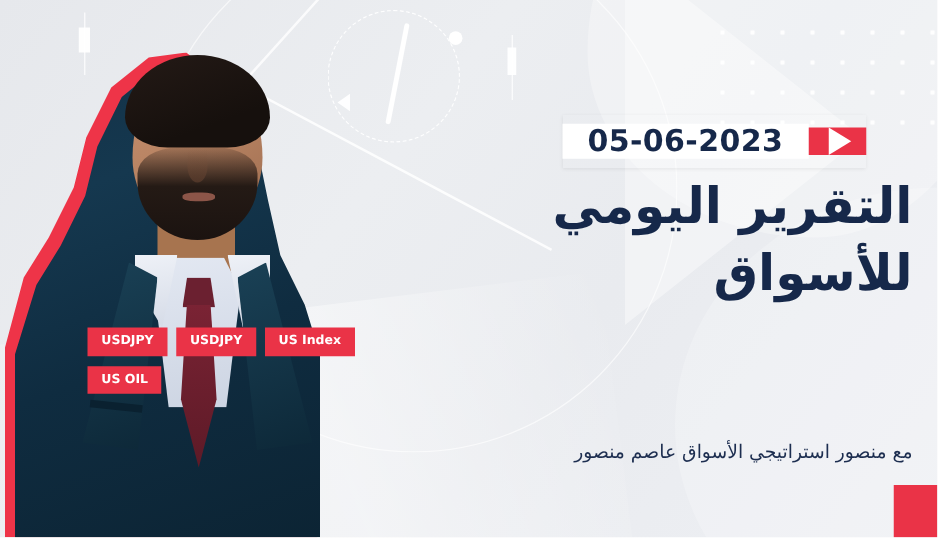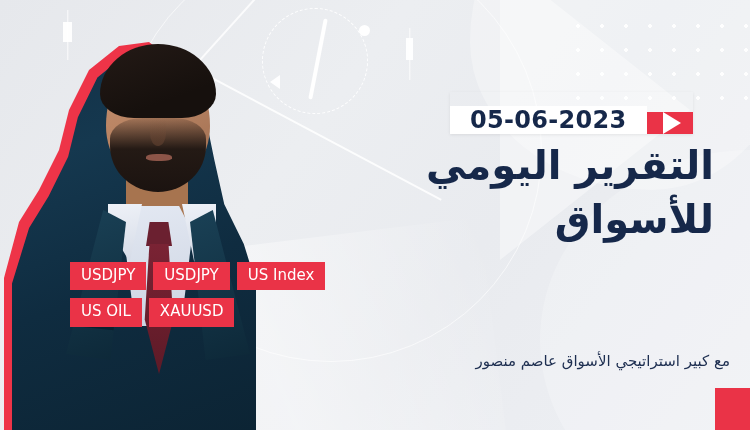"05-06-2023" .date-chip { align-items: flex-end -> center }
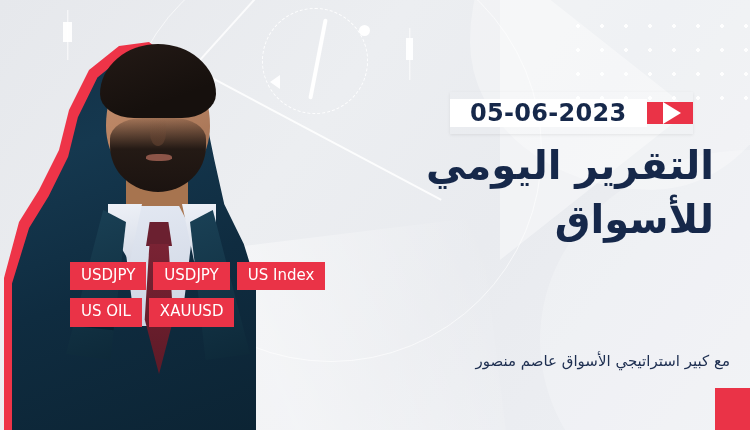"التقرير اليومي" .headline { right: 36px -> 20px }
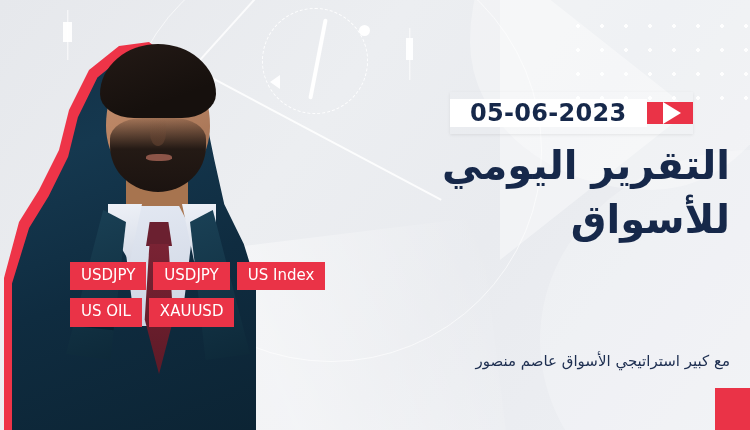"USDJPY" .badge { font-size: 15px -> 10px; font-weight: normal -> bold }
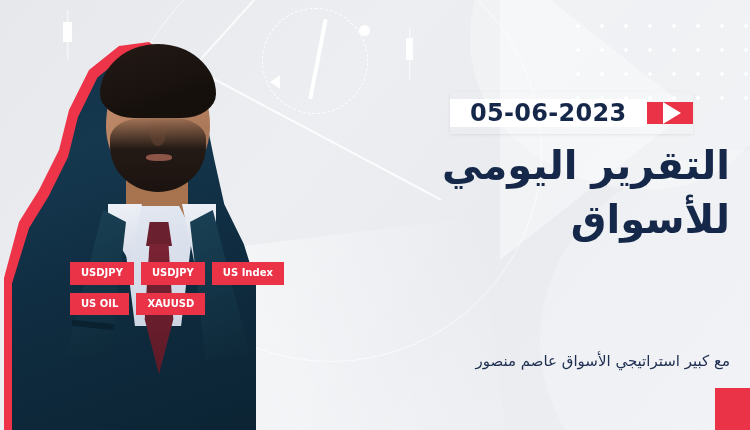"XAUUSD" div.badge { html: <div>XAUUSD</div> -> none }
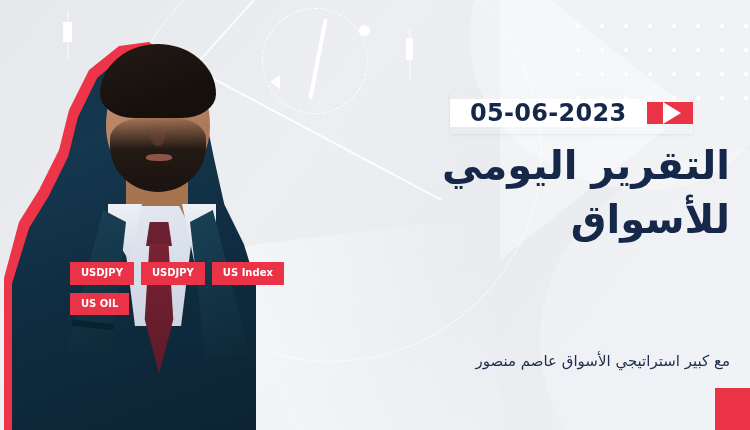"مع كبير استراتيجي الأسواق" span.lead { text: كبير -> منصور }
